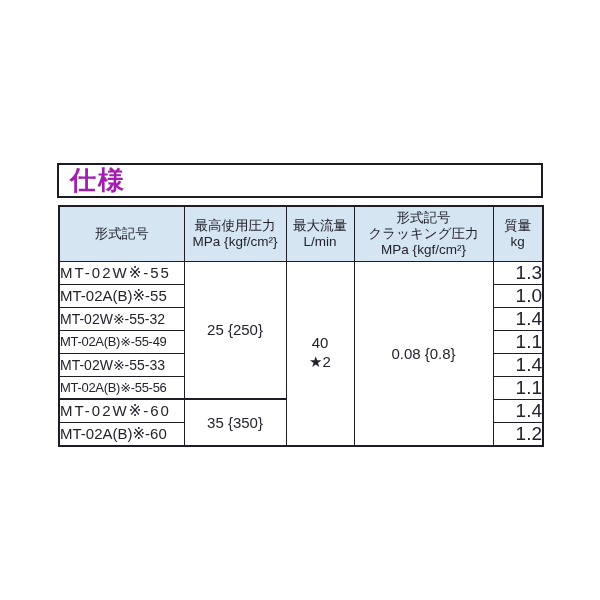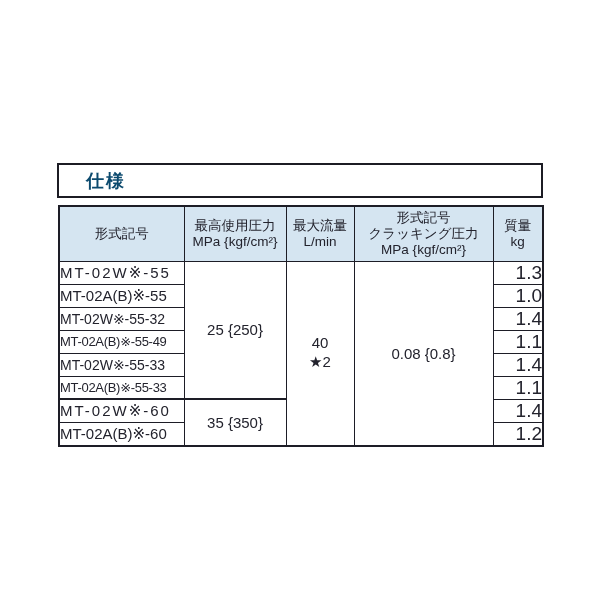"仕様" .title-box h1 { color: #0c4a6e -> #a21caf; font-size: 18px -> 26px; margin: 16px -> 0 }
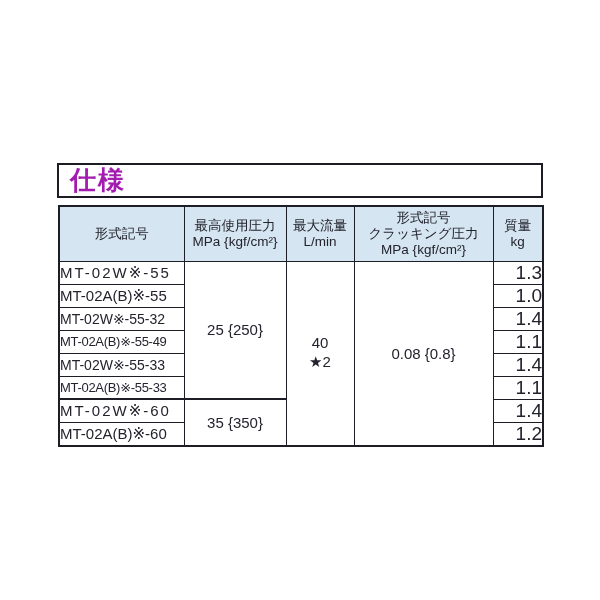"MT-02A(B)※-55-33" td.cell-code { text: -55-33 -> -55-56 }
